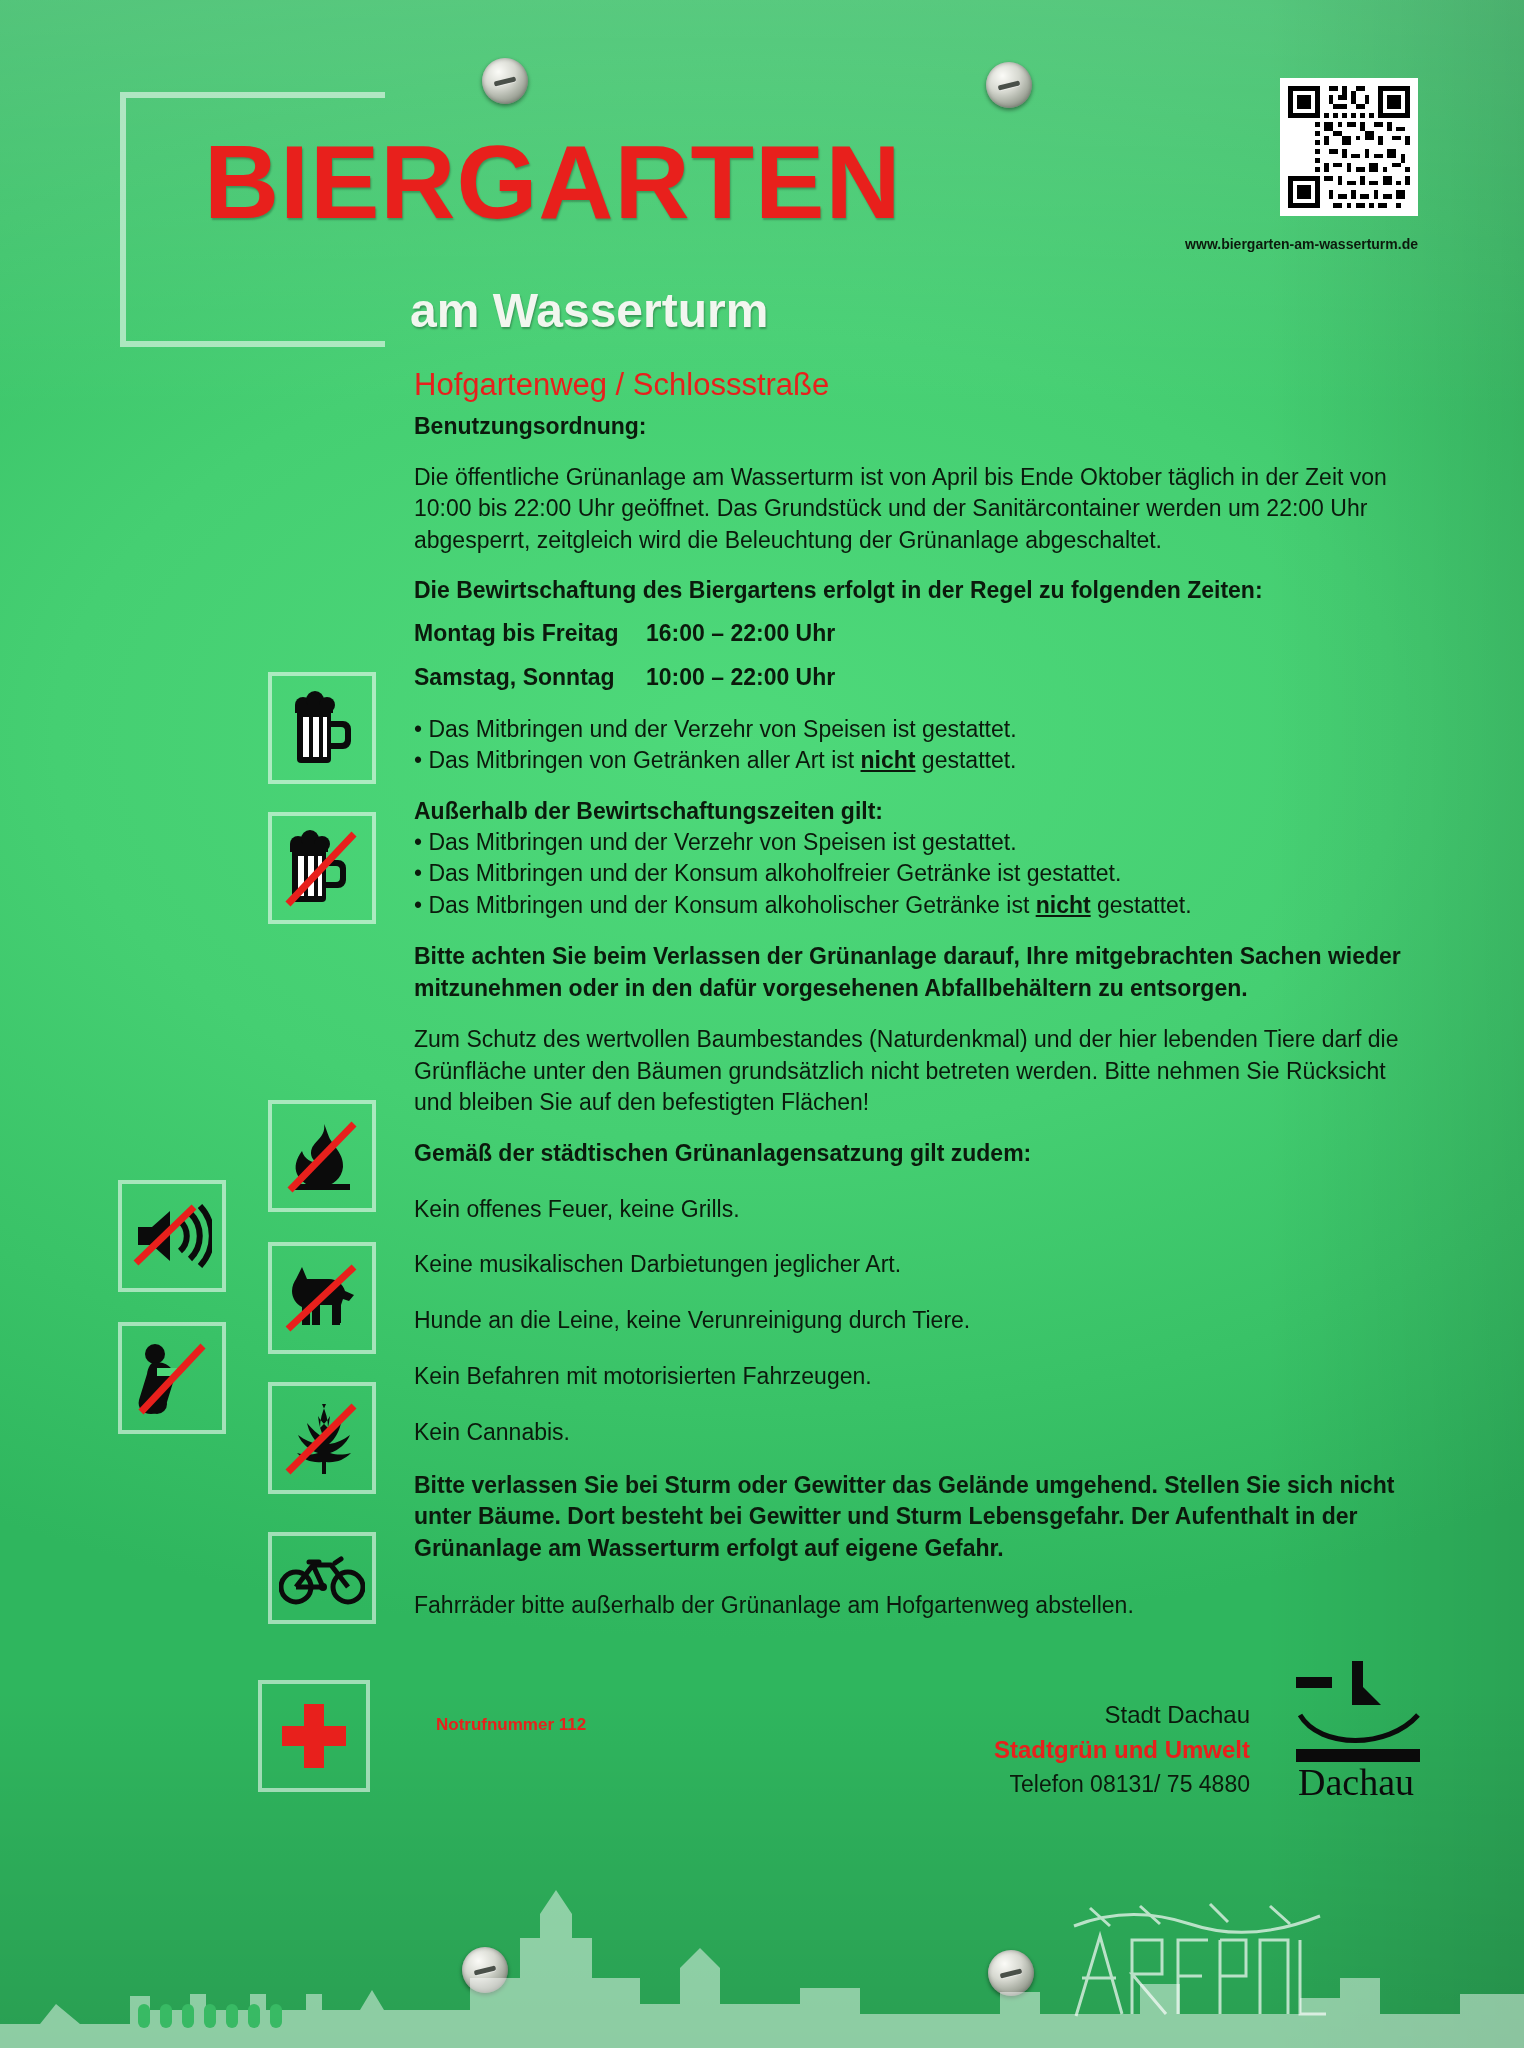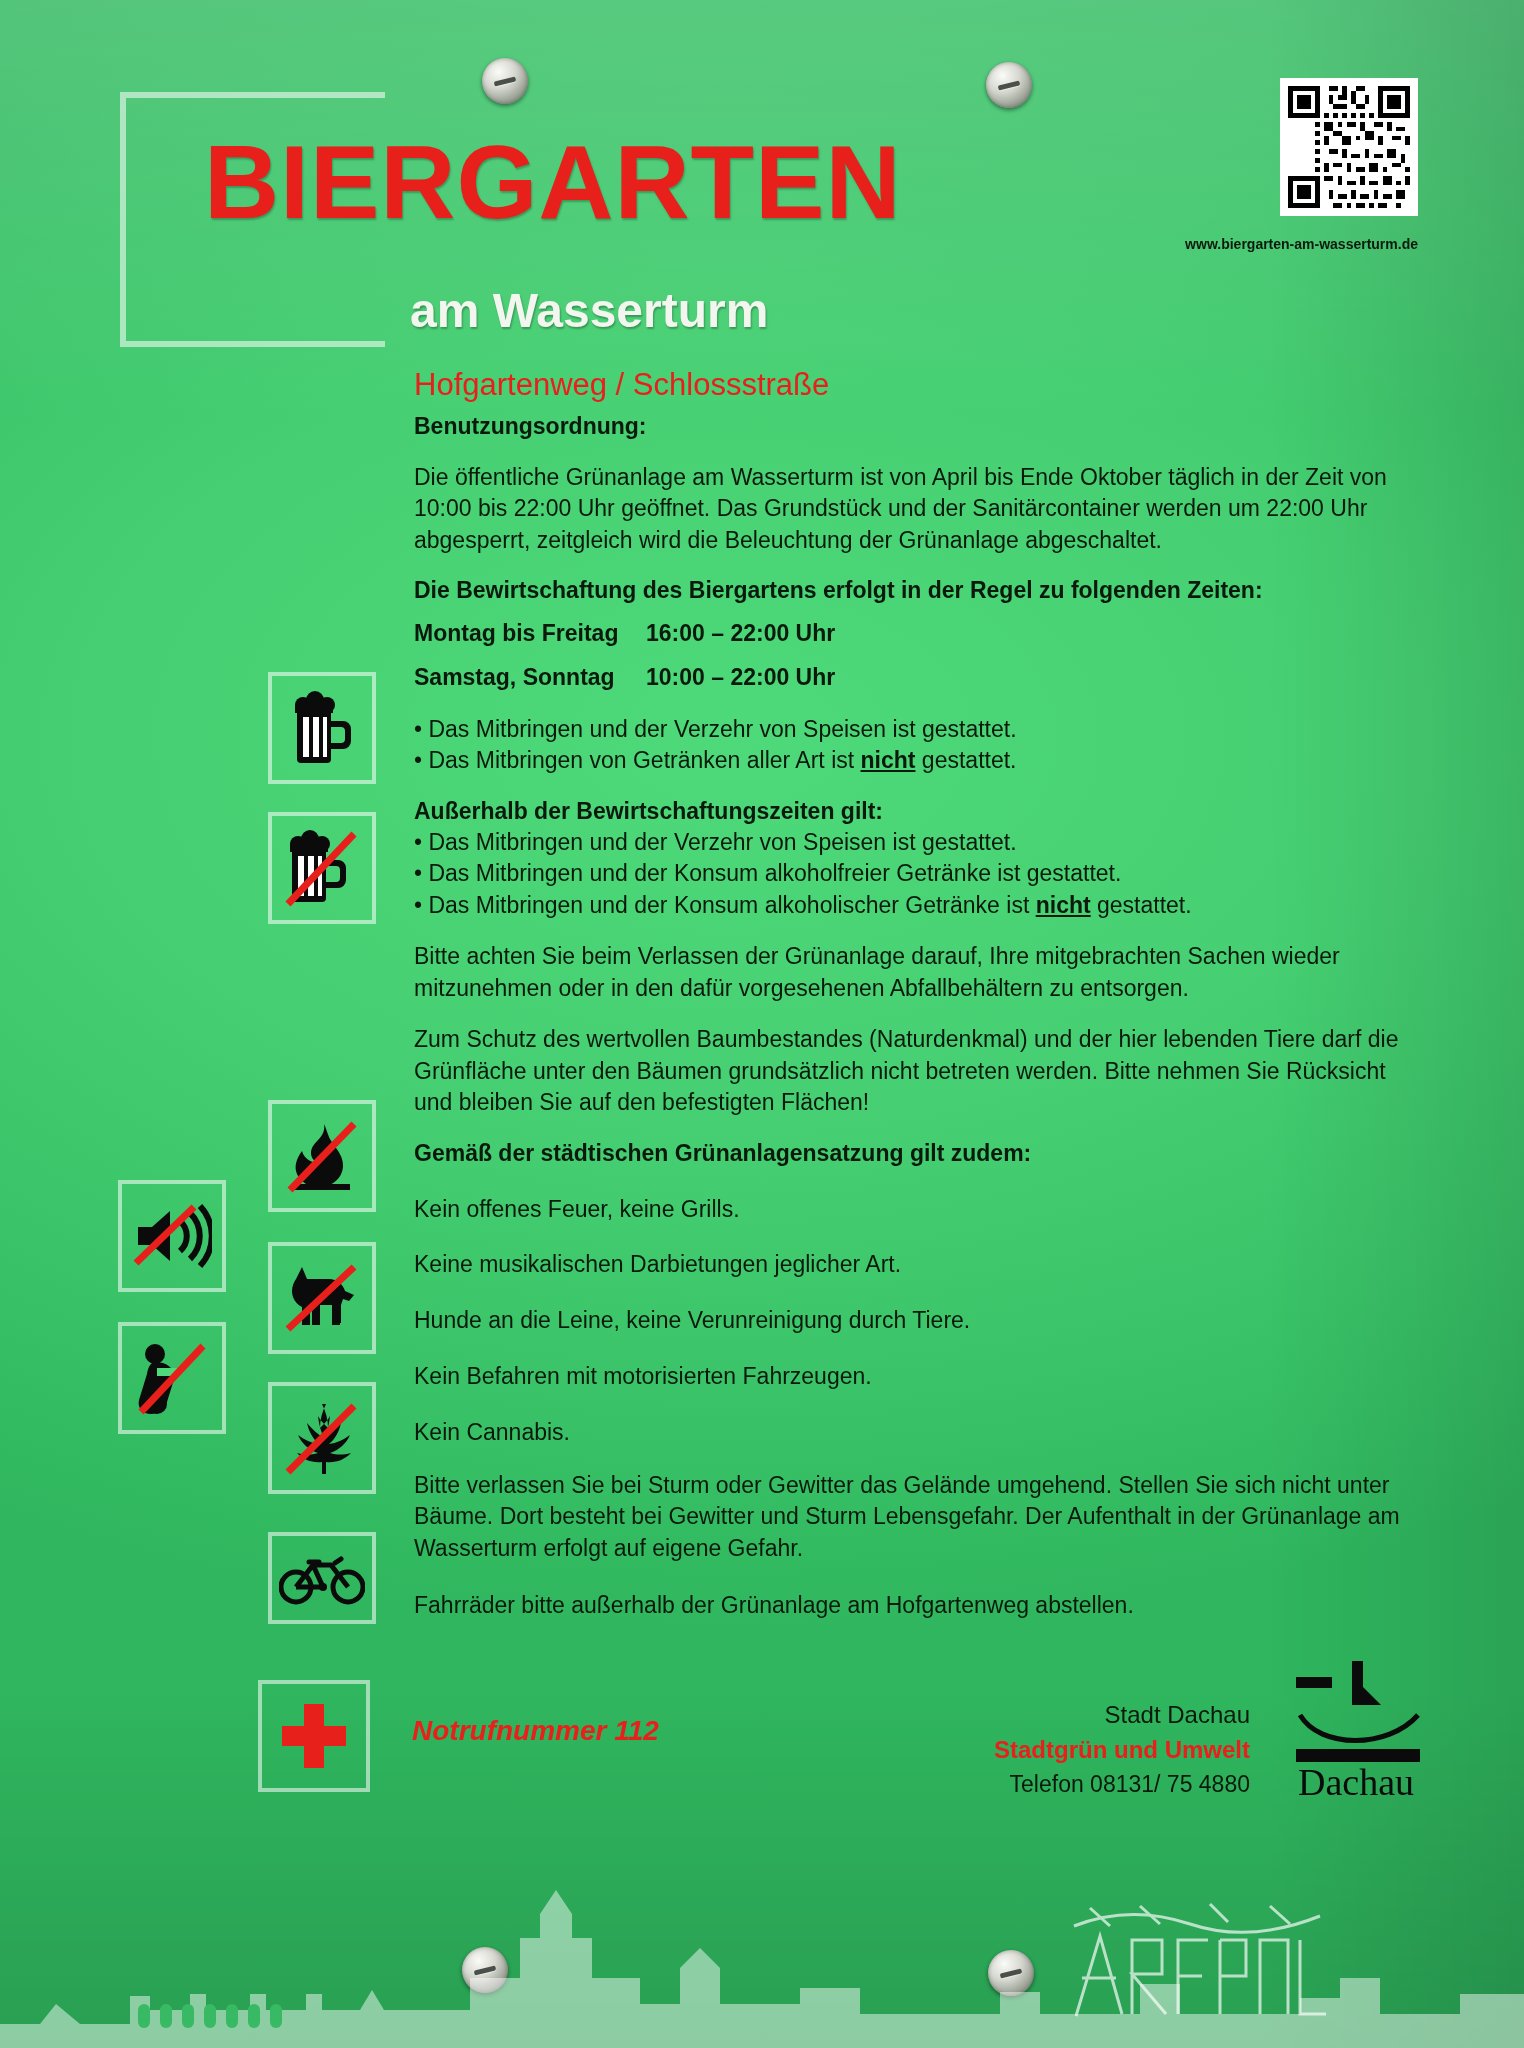"Bitte achten Sie beim Verlassen" .p.bold { font-weight: normal -> bold }
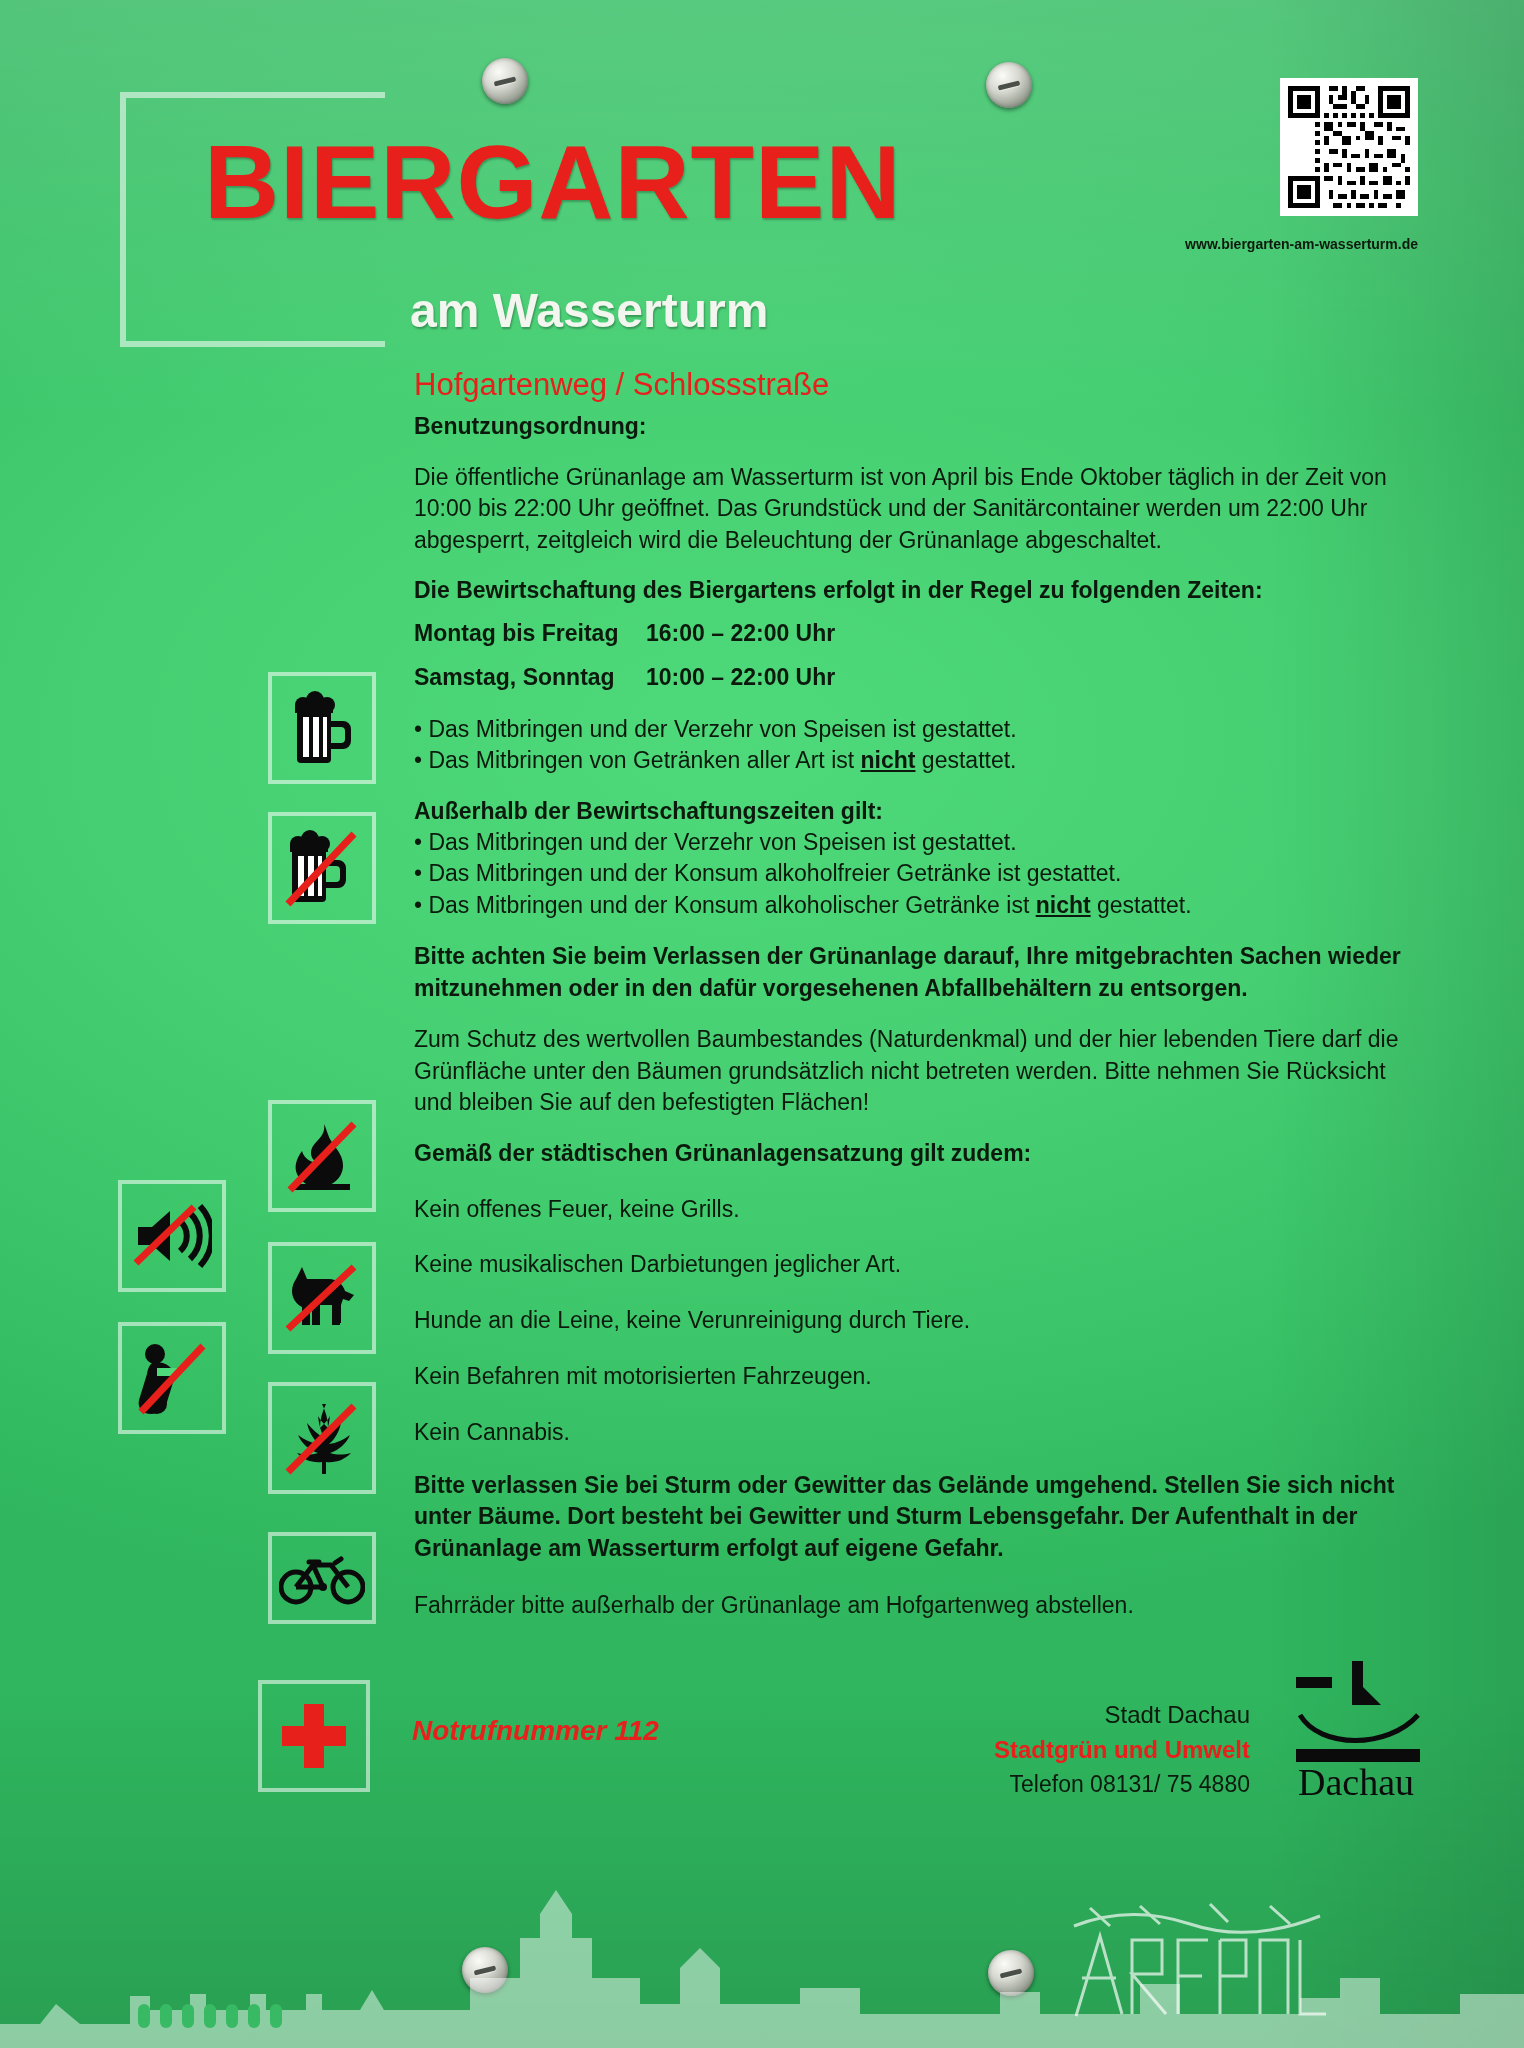"Notrufnummer 112" #emergency { font-size: 28px -> 17px; font-style: italic -> none; left: 412px -> 436px }
